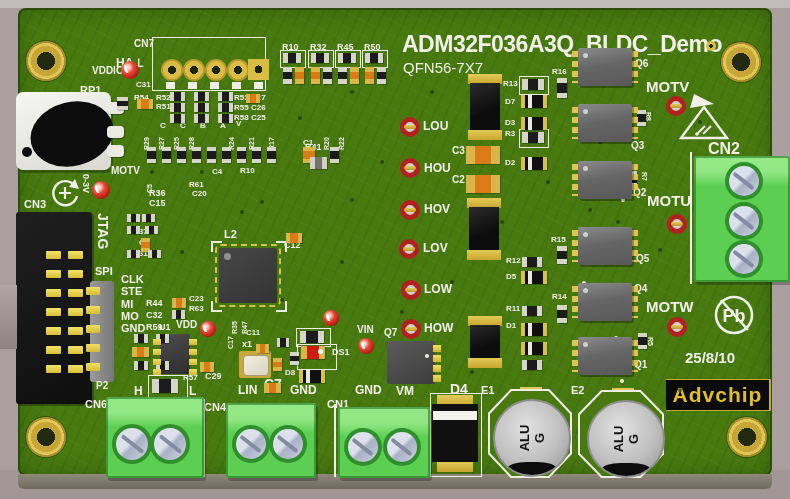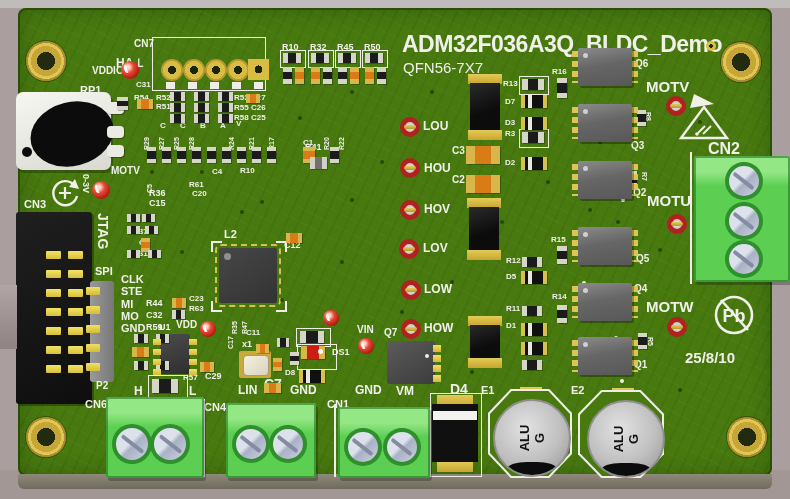"Advchip" div.abs { html: none -> <div> <span>Advchip</span> </div> }
